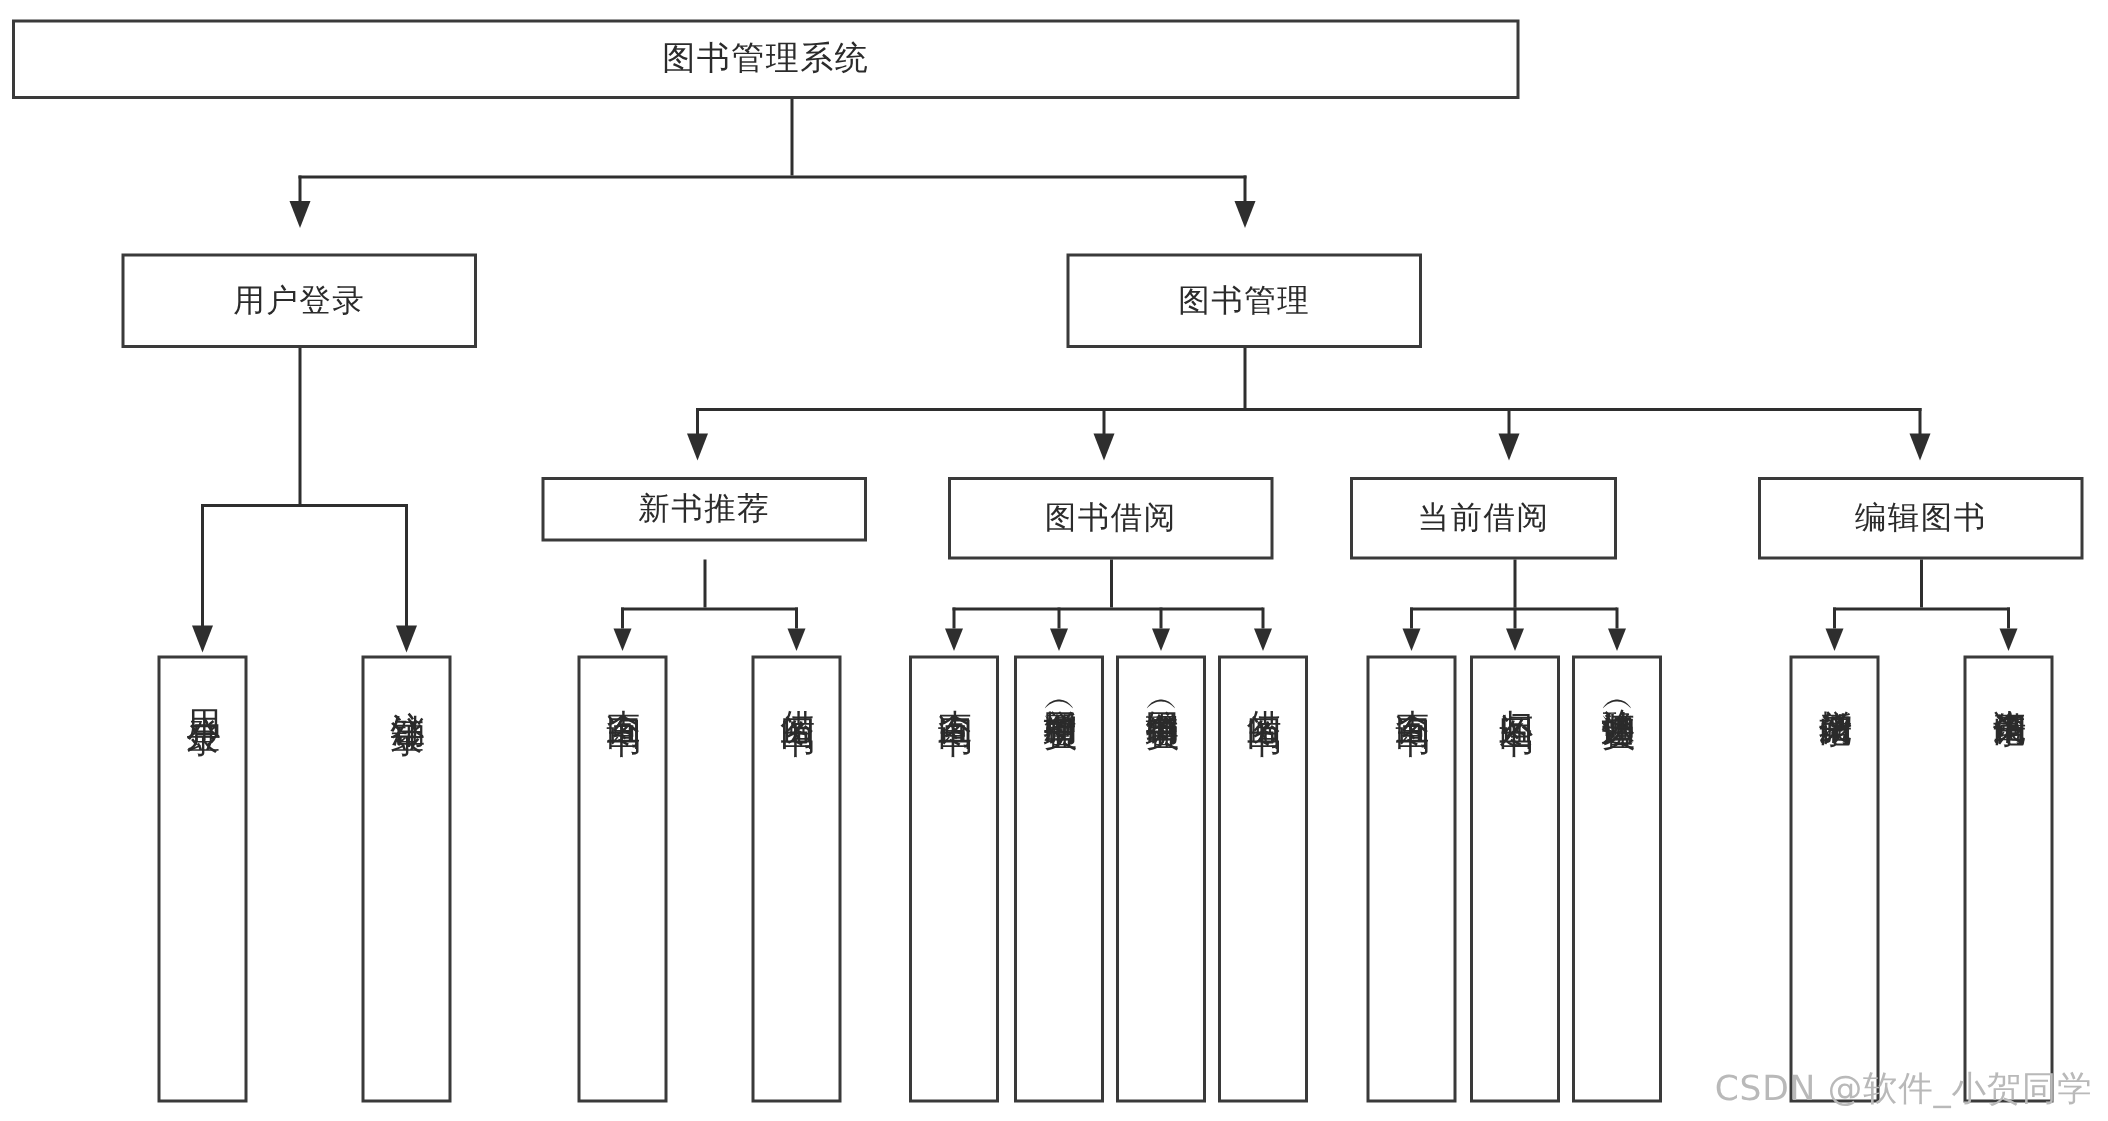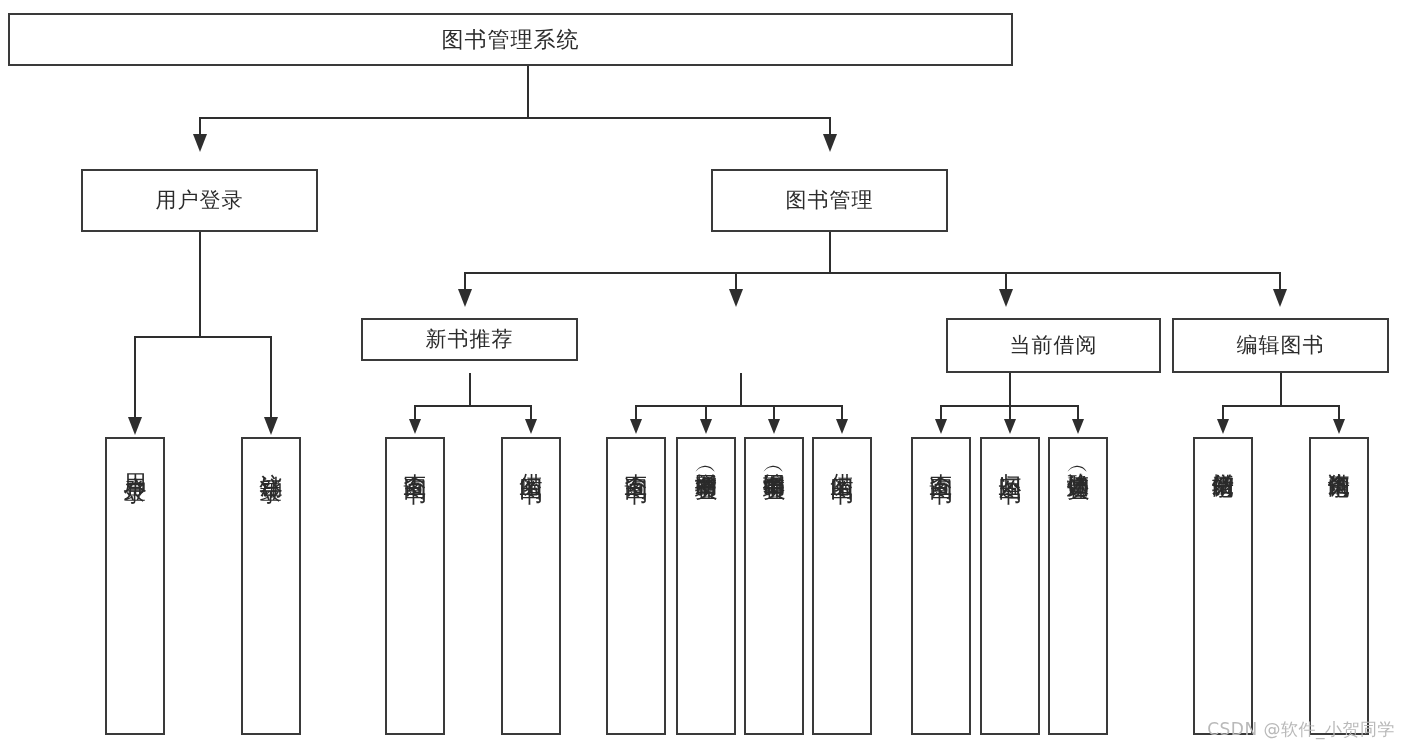"图书借阅" div.node { html: none -> <div> <span>图书借阅</span> </div> }
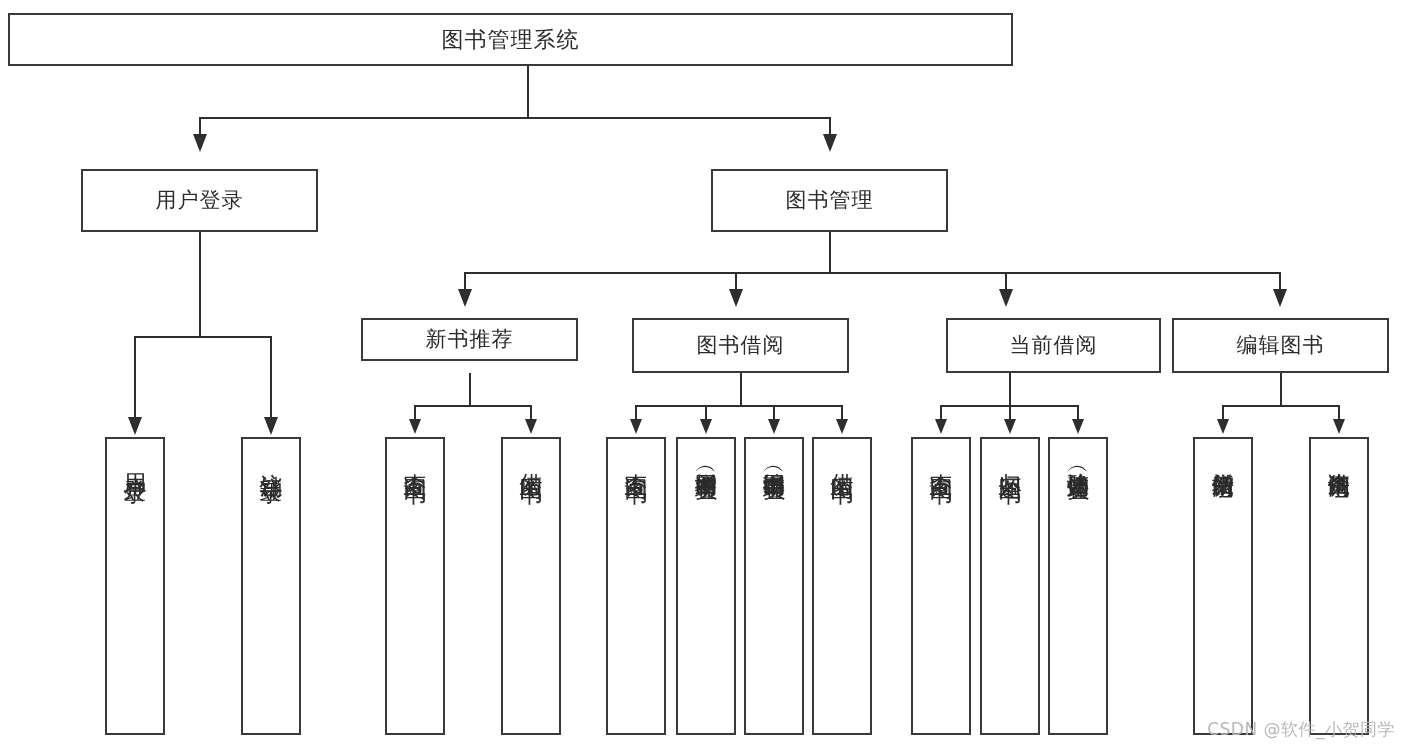"当前借阅" div.node { left: 946px -> 900px; width: 215px -> 178px }
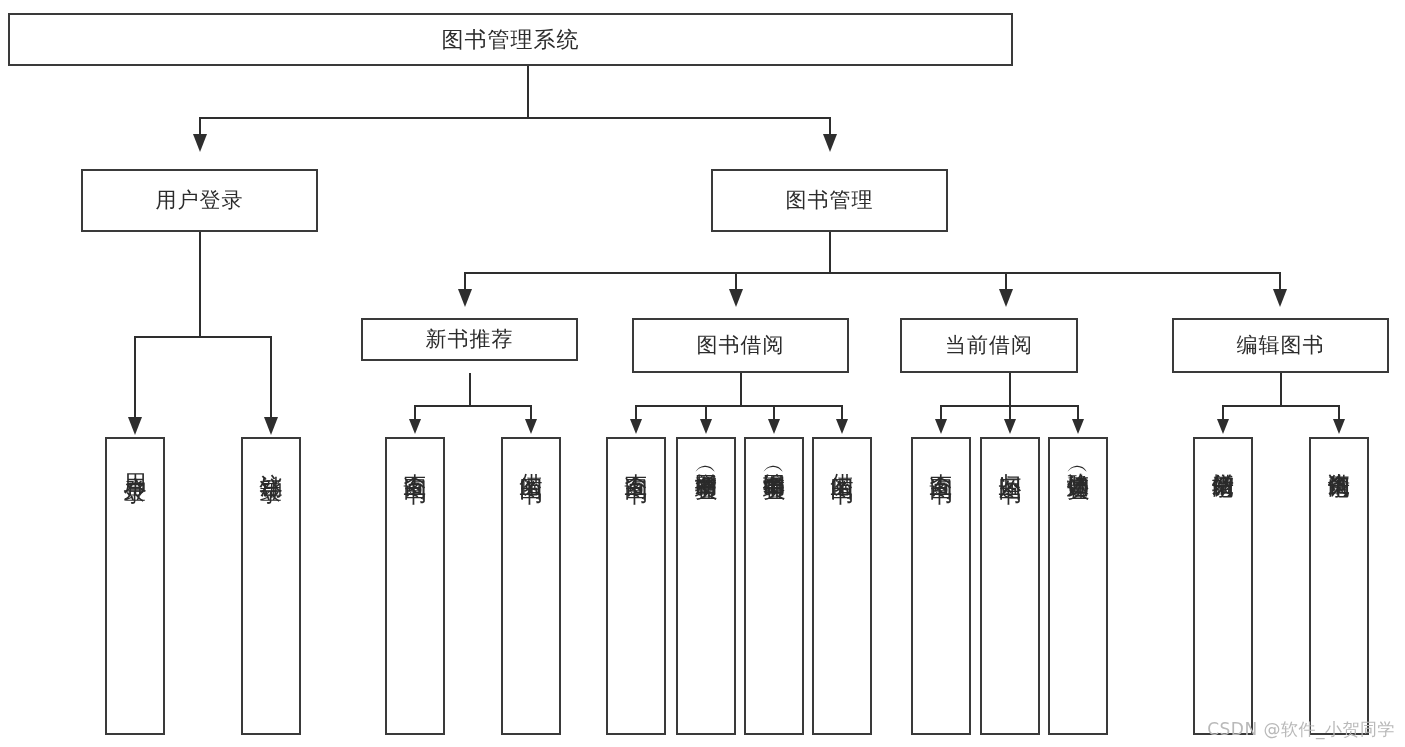"CSDN @软件_小贺同学" #watermark { font-size: 17px -> 23px }
